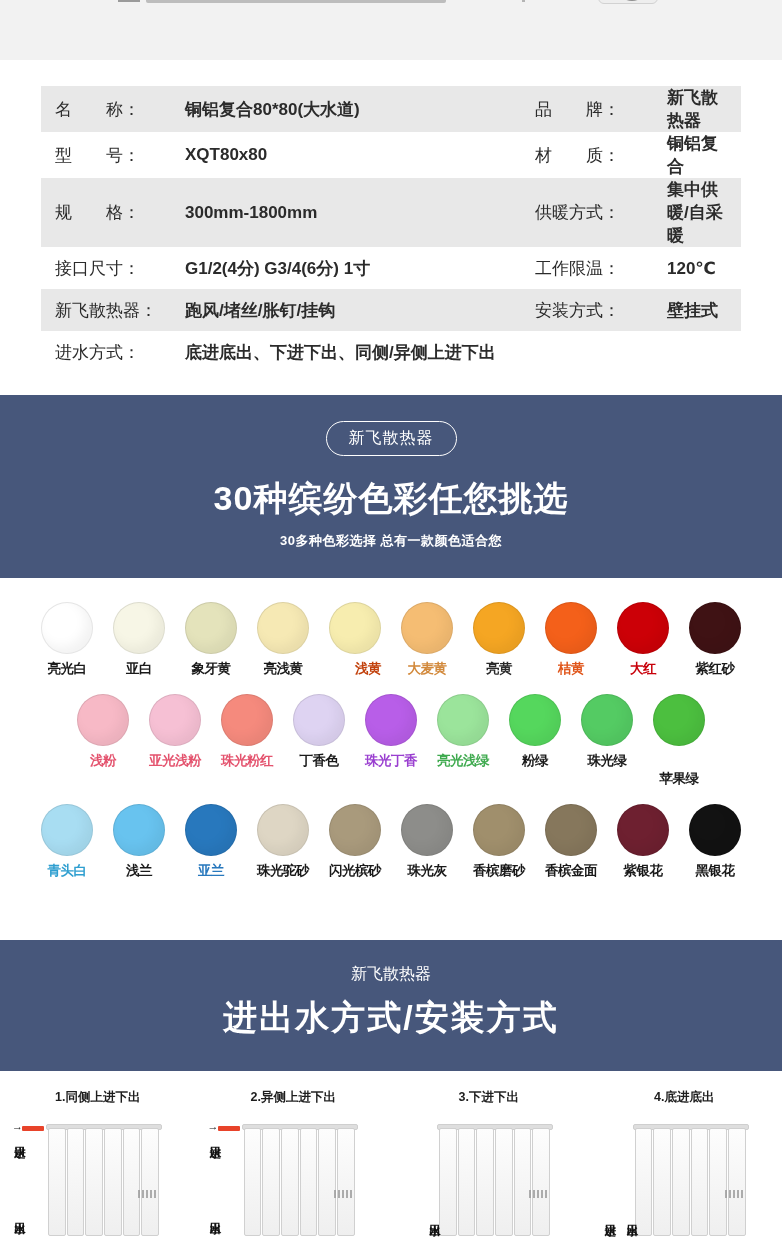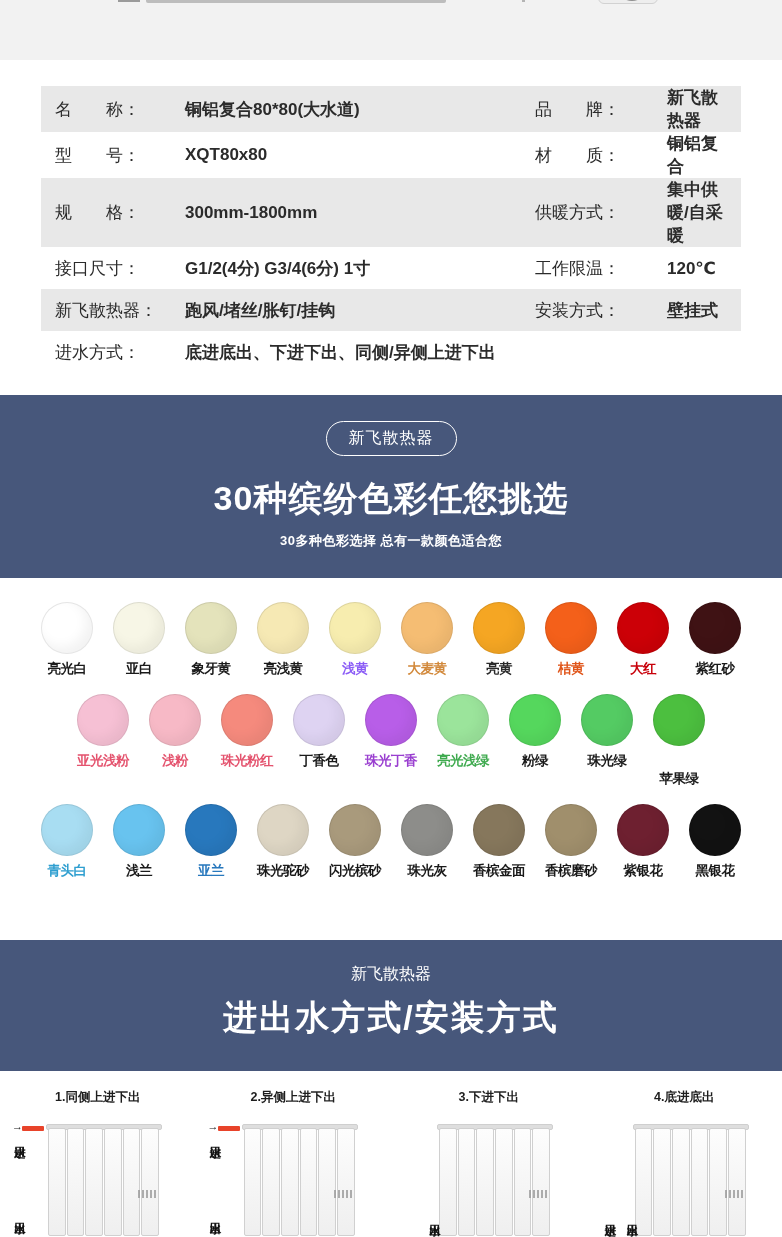"浅黄" div.sw-label { color: #8b5cf6 -> #c2410c; text-align: none -> right }
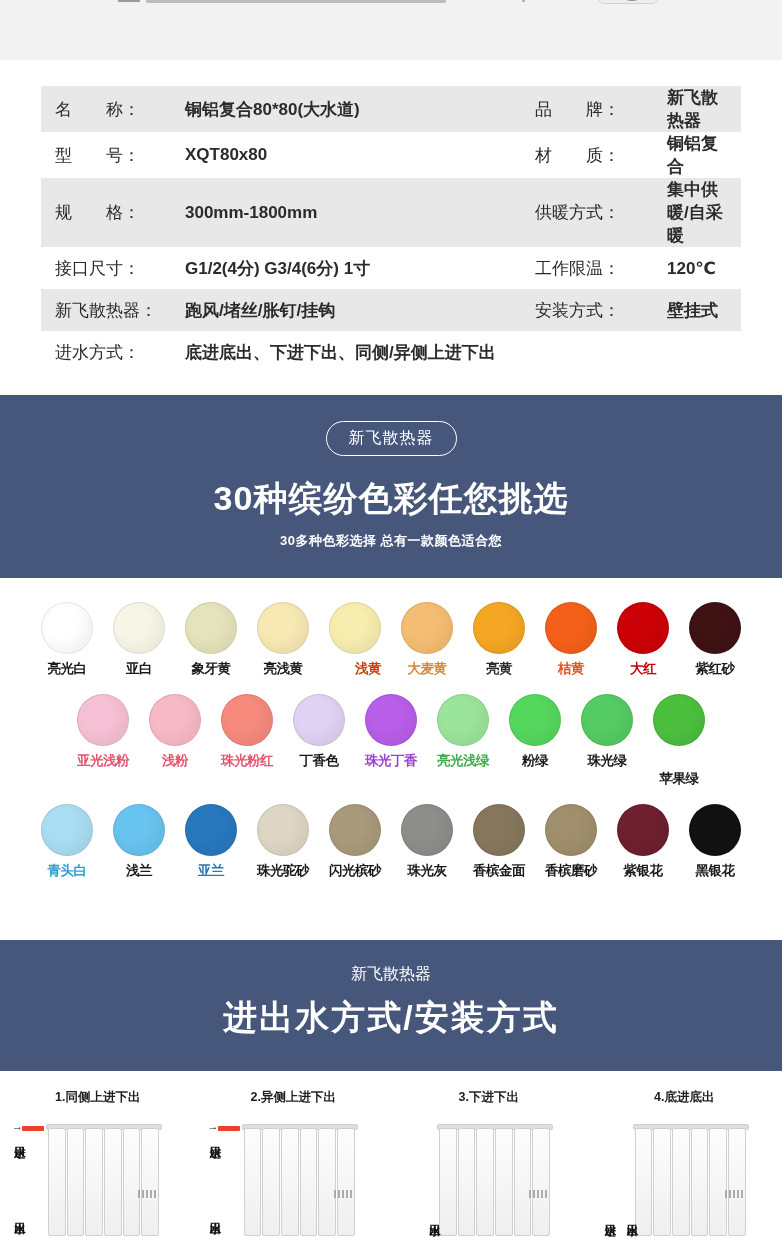"亚光浅粉" div.color-cell { order: before "浅粉" -> after "浅粉" }
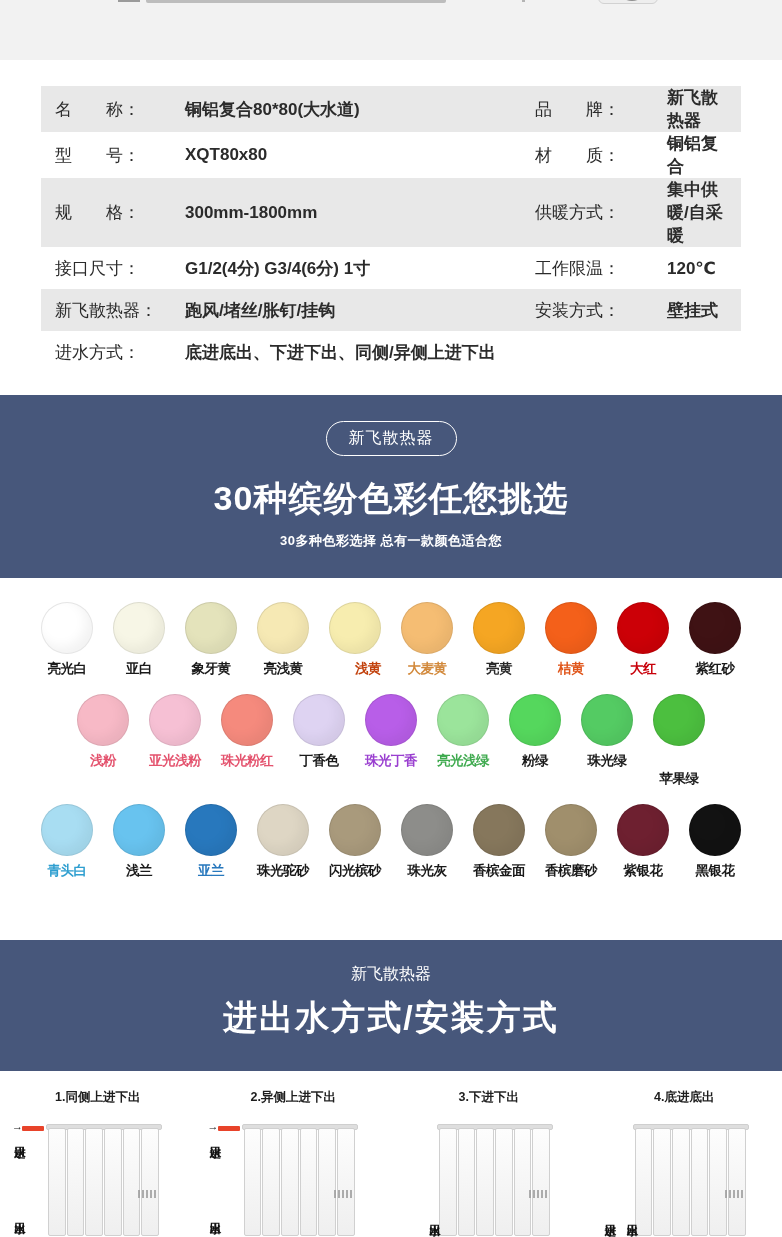"香槟金面" div.color-cell { order: before "香槟磨砂" -> after "香槟磨砂" }
